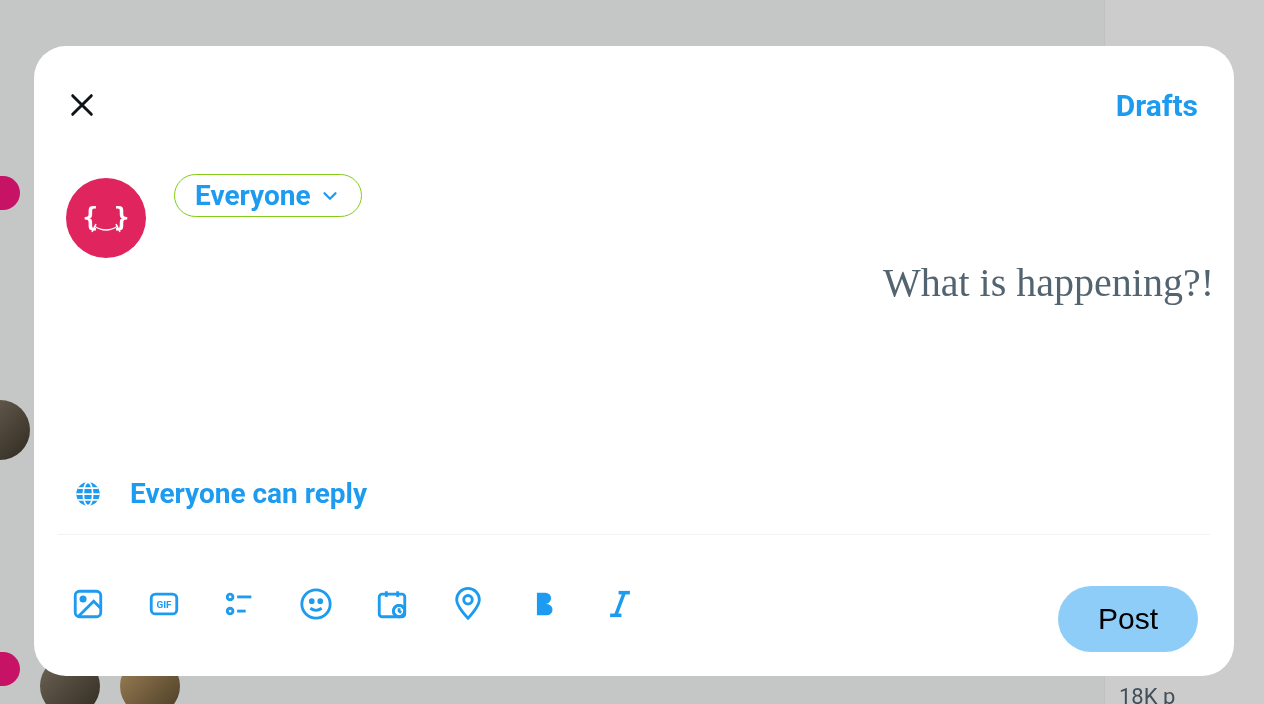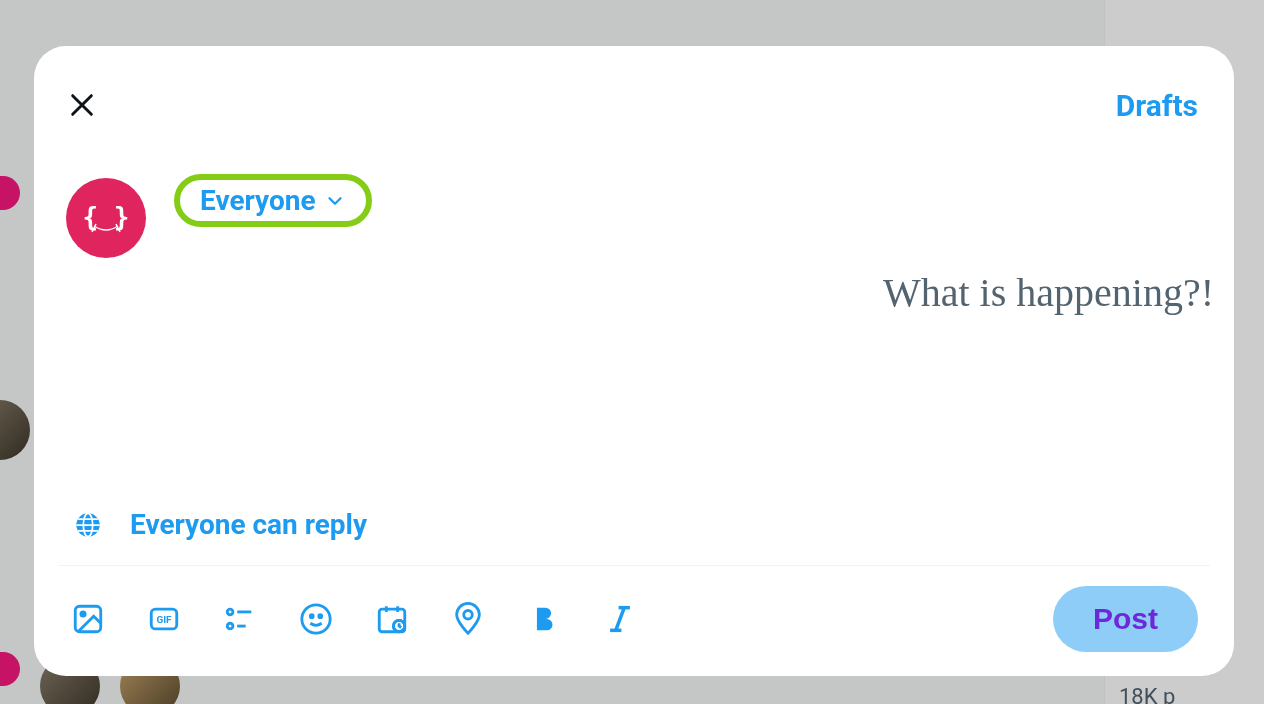"Everyone" .audience-chip { border: 6px solid #84cc16 -> 1px solid #84cc16 }
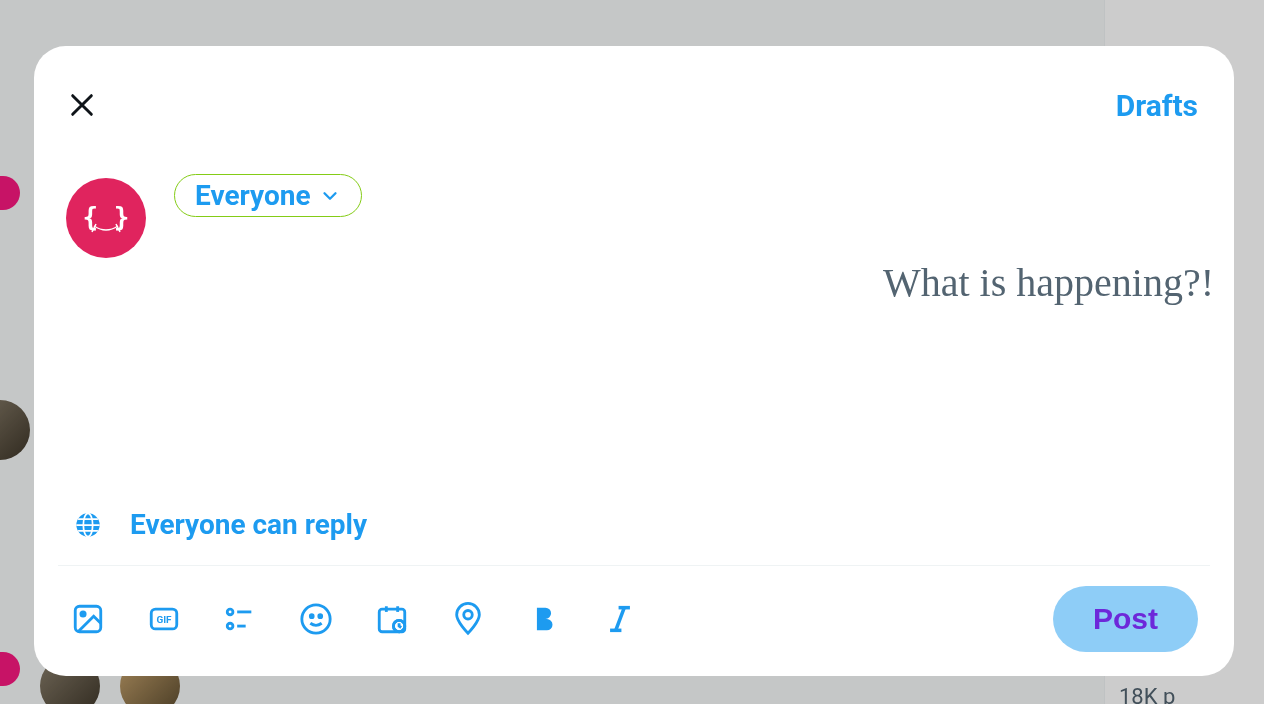"Post" .post-btn { color: #6d28d9 -> #000000; font-weight: 700 -> 400; margin-top: none -> 31px }
